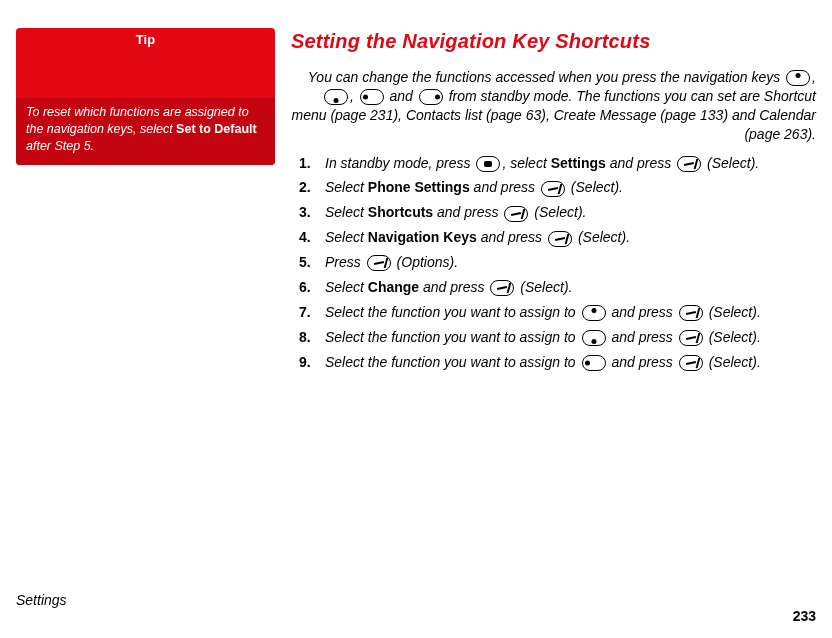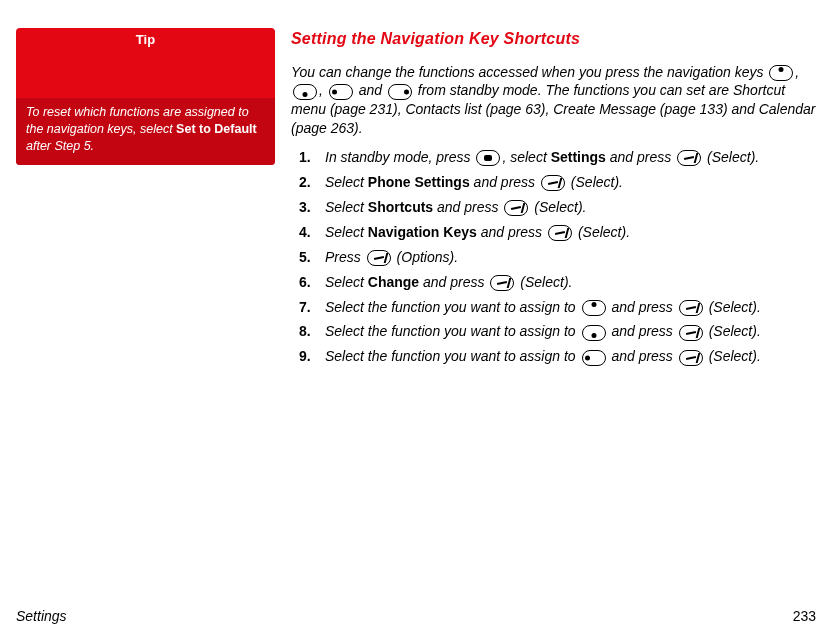"Setting the Navigation Key Shortcuts" h1 { font-size: 16px -> 20px }
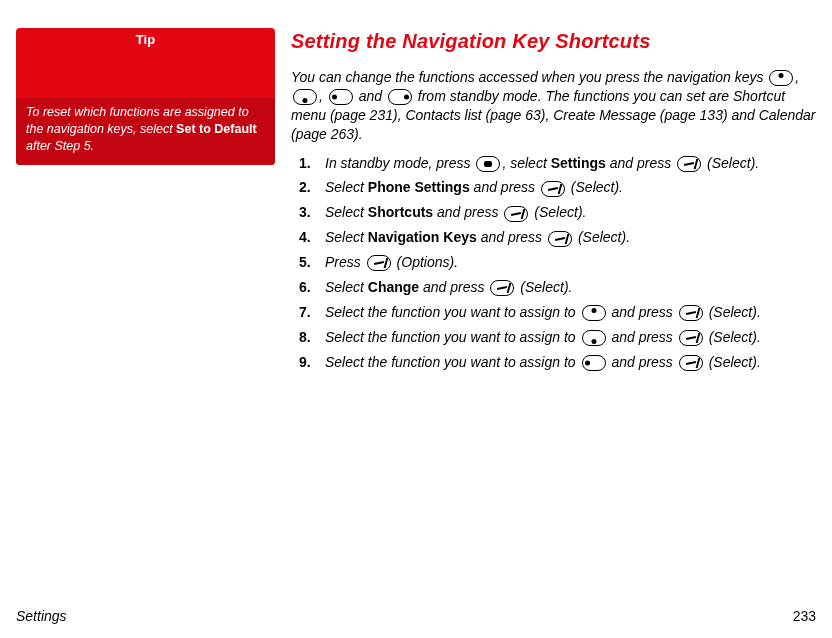"You can change the functions" .intro { text-align: none -> right }
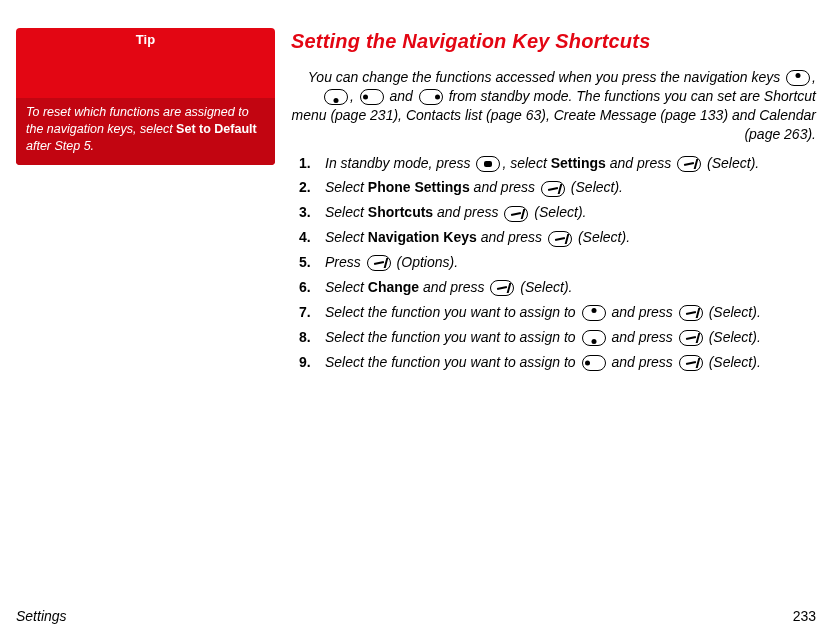"233" .footer .page-num { font-weight: normal -> bold; margin-top: none -> 16px }
